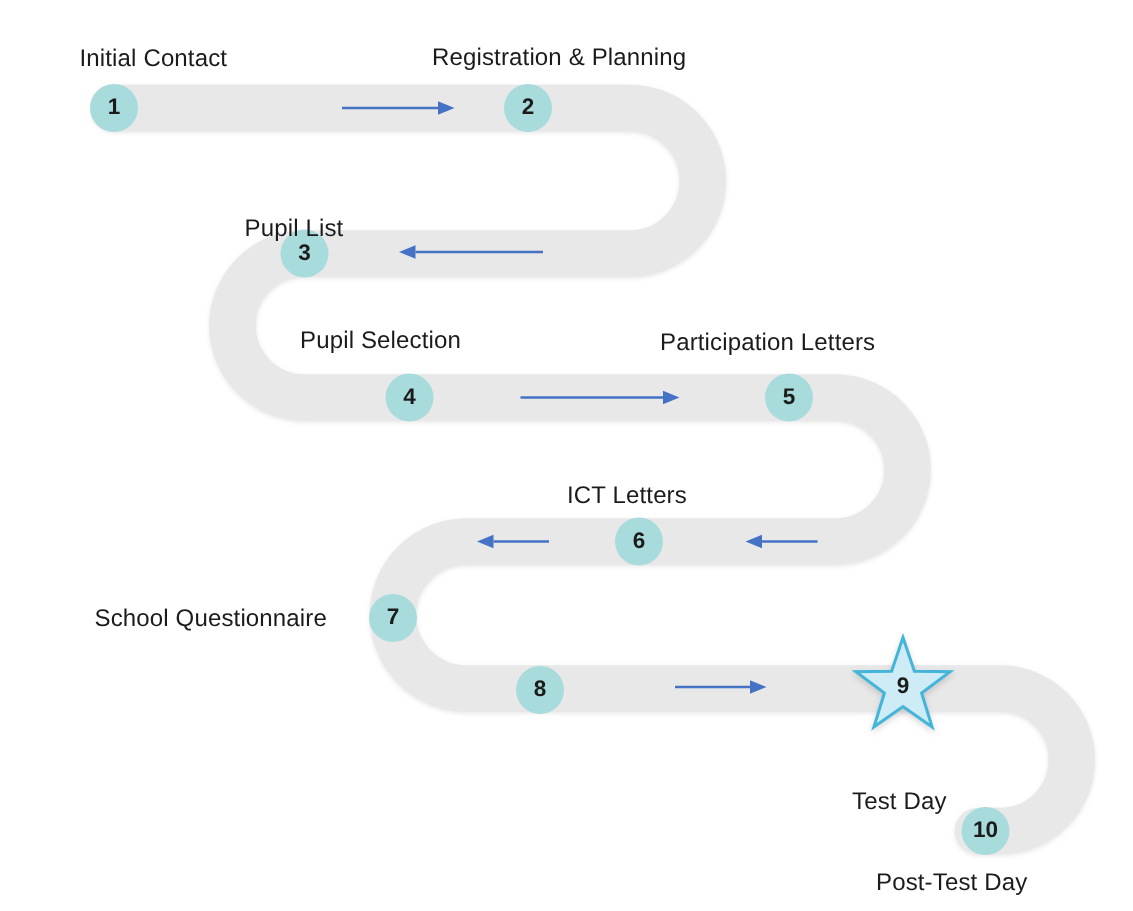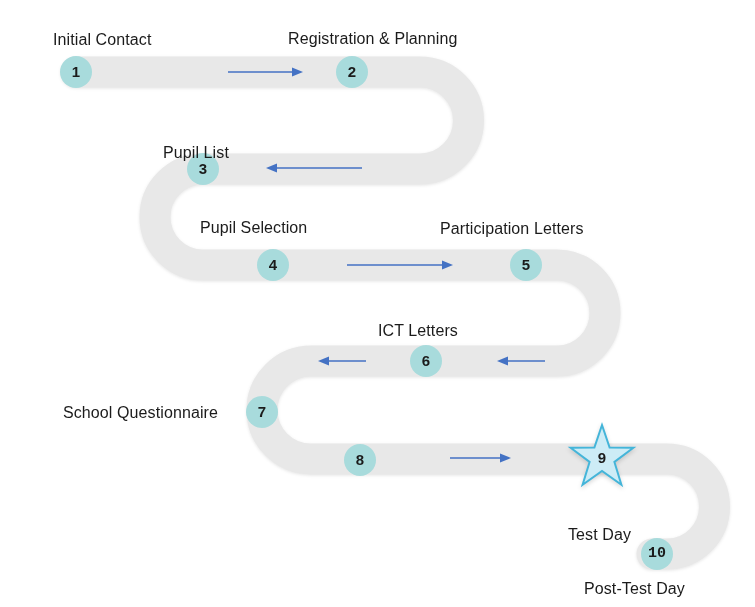"10" div.step-circle { font-family: Liberation Mono, monospace -> none }
